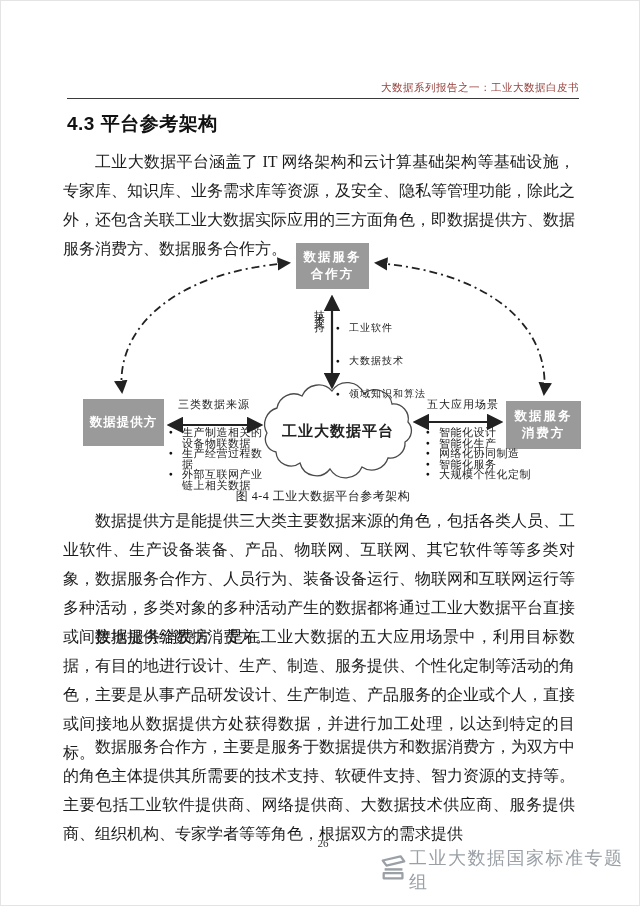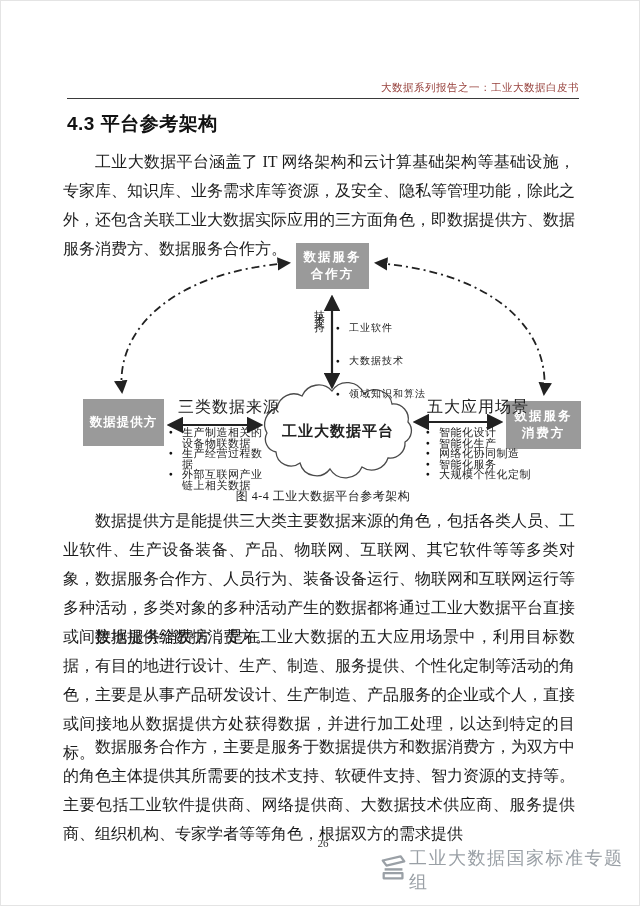"三类数据来源" .diag-label { font-size: 16px -> 11px }
